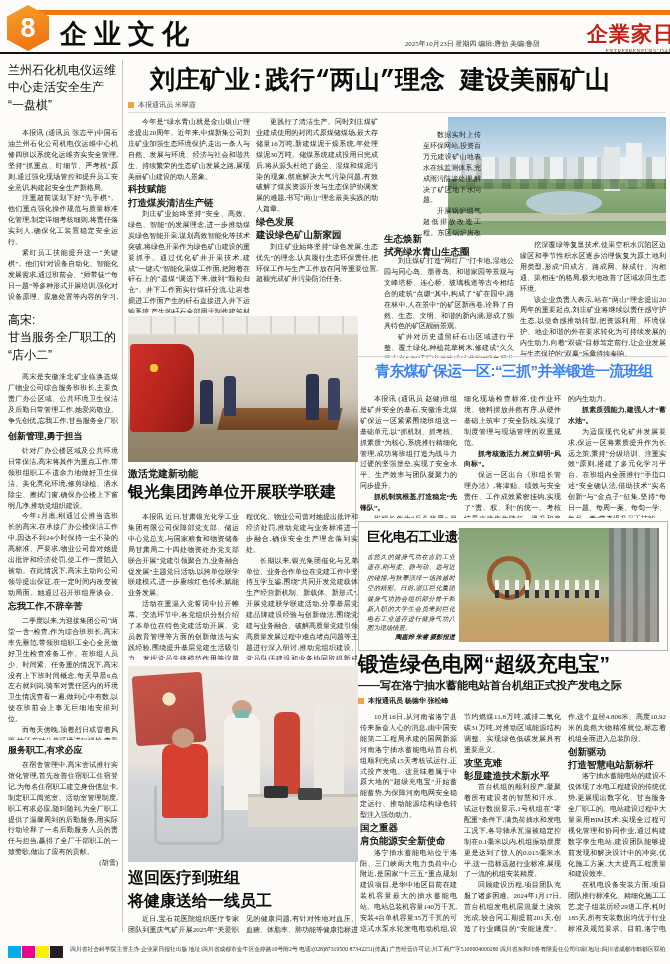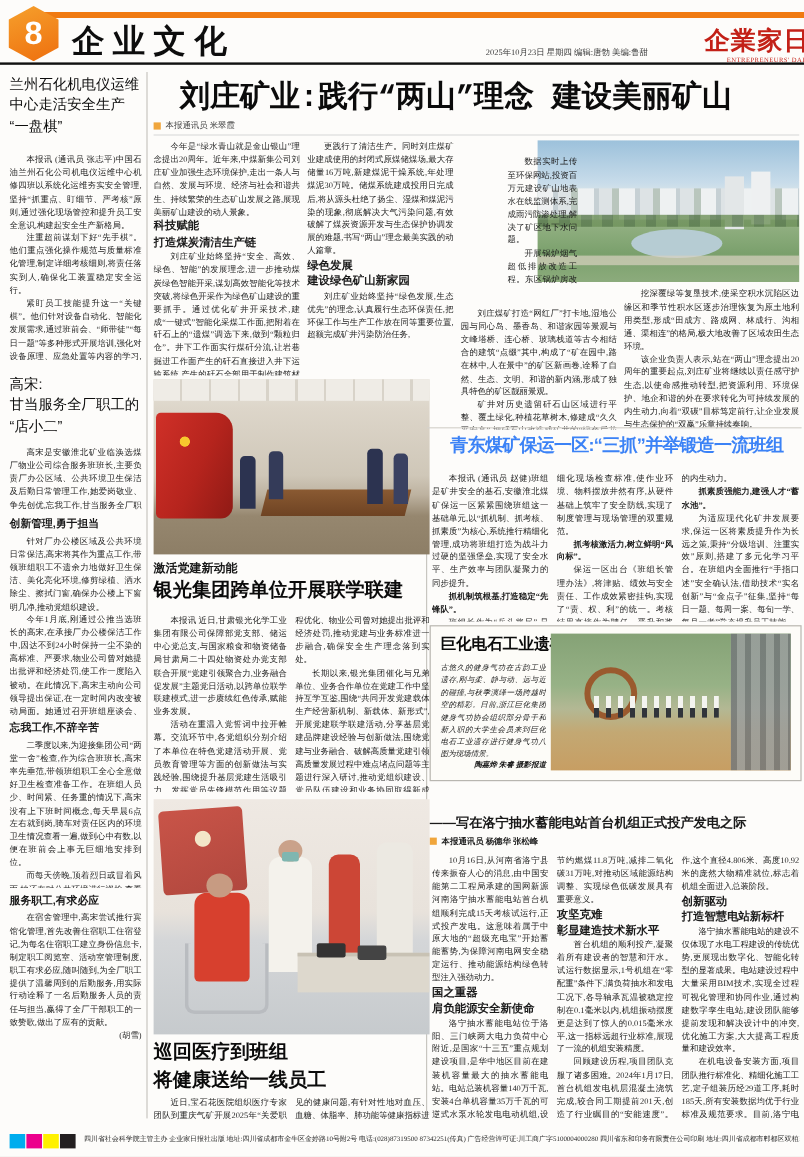"生态焕新" div.abs { html: none -> <div>生态焕新 拭亮绿水青山生态圈</div> }
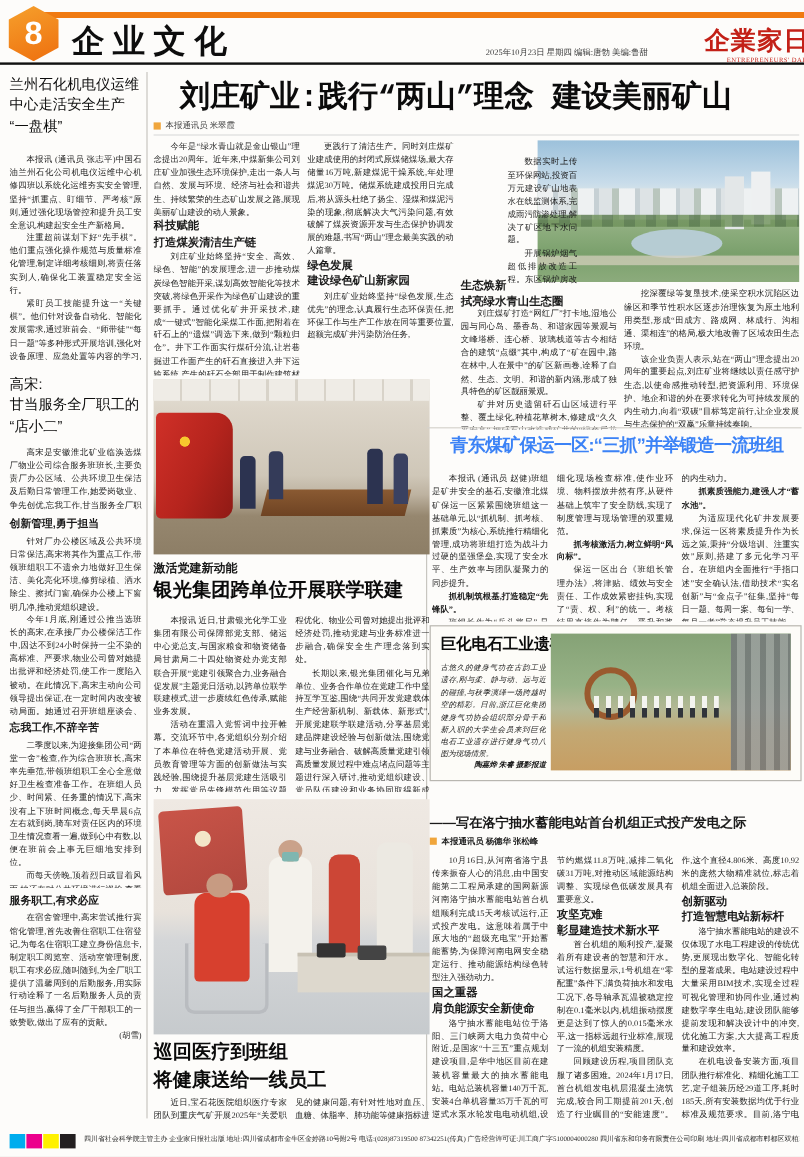"锻造绿色电网“超级充电宝”" div.abs { html: none -> <div>锻造绿色电网“超级充电宝”</div> }
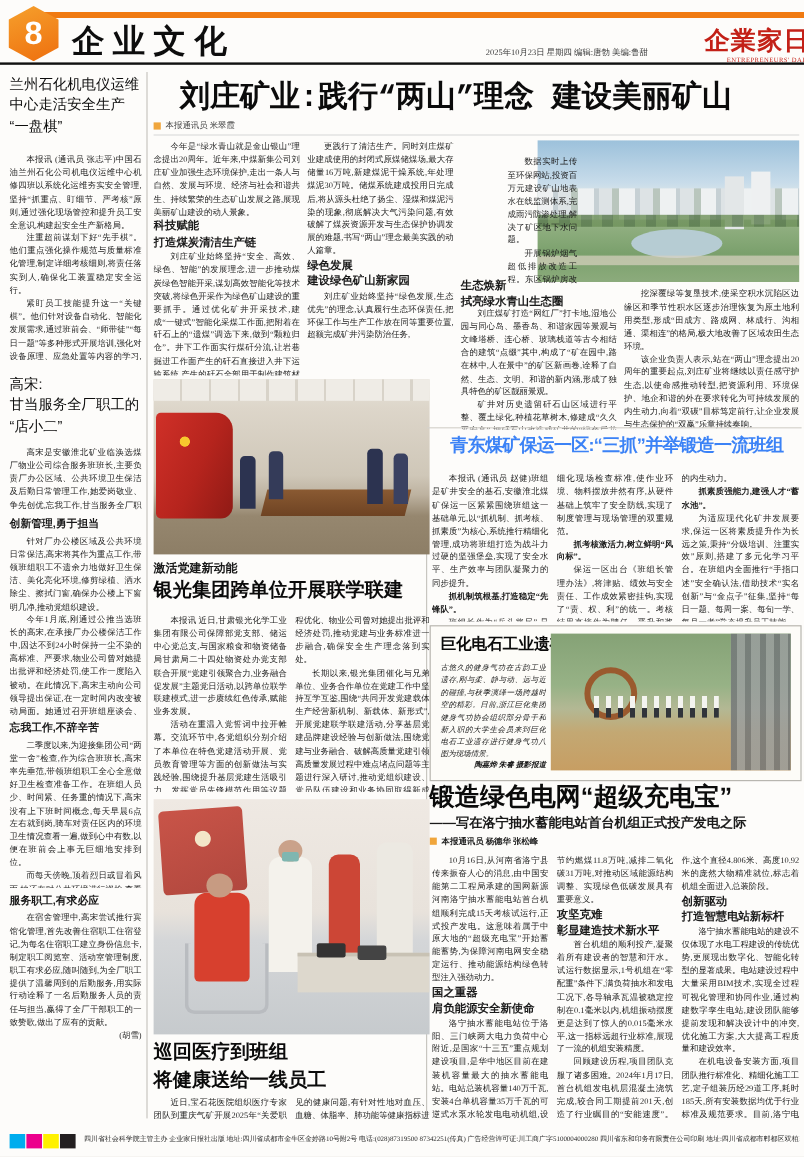"洛宁抽水蓄能电站的建设不仅体现了水电工程建设的传统优势,更展现出数字化、智能化转" p { text: 智能化转型的显著成果 -> 甘当服务全厂职工的 }
